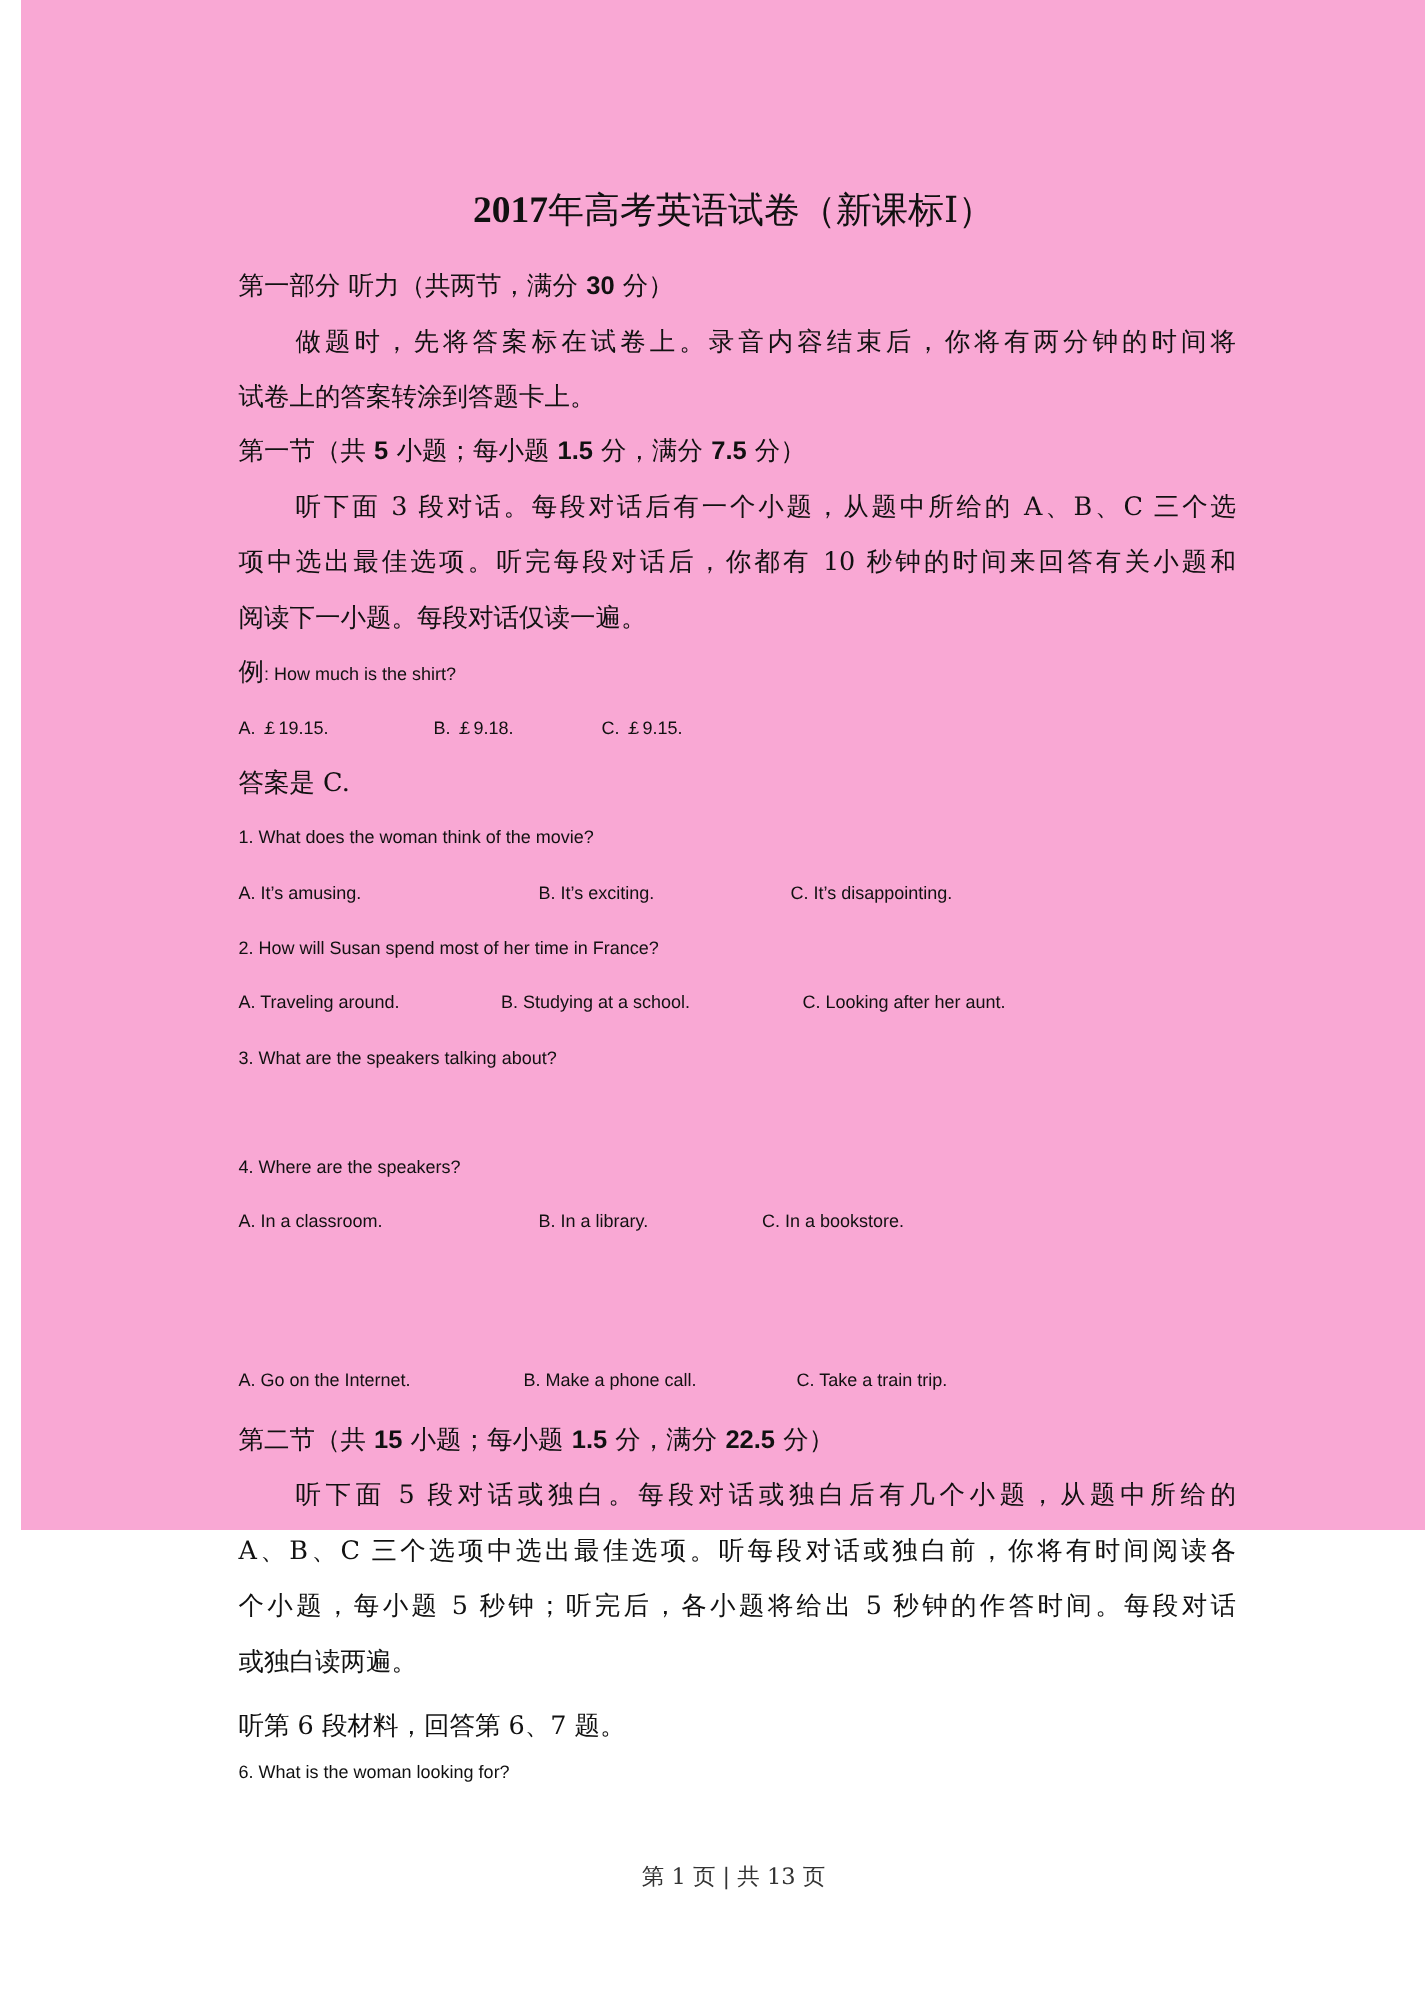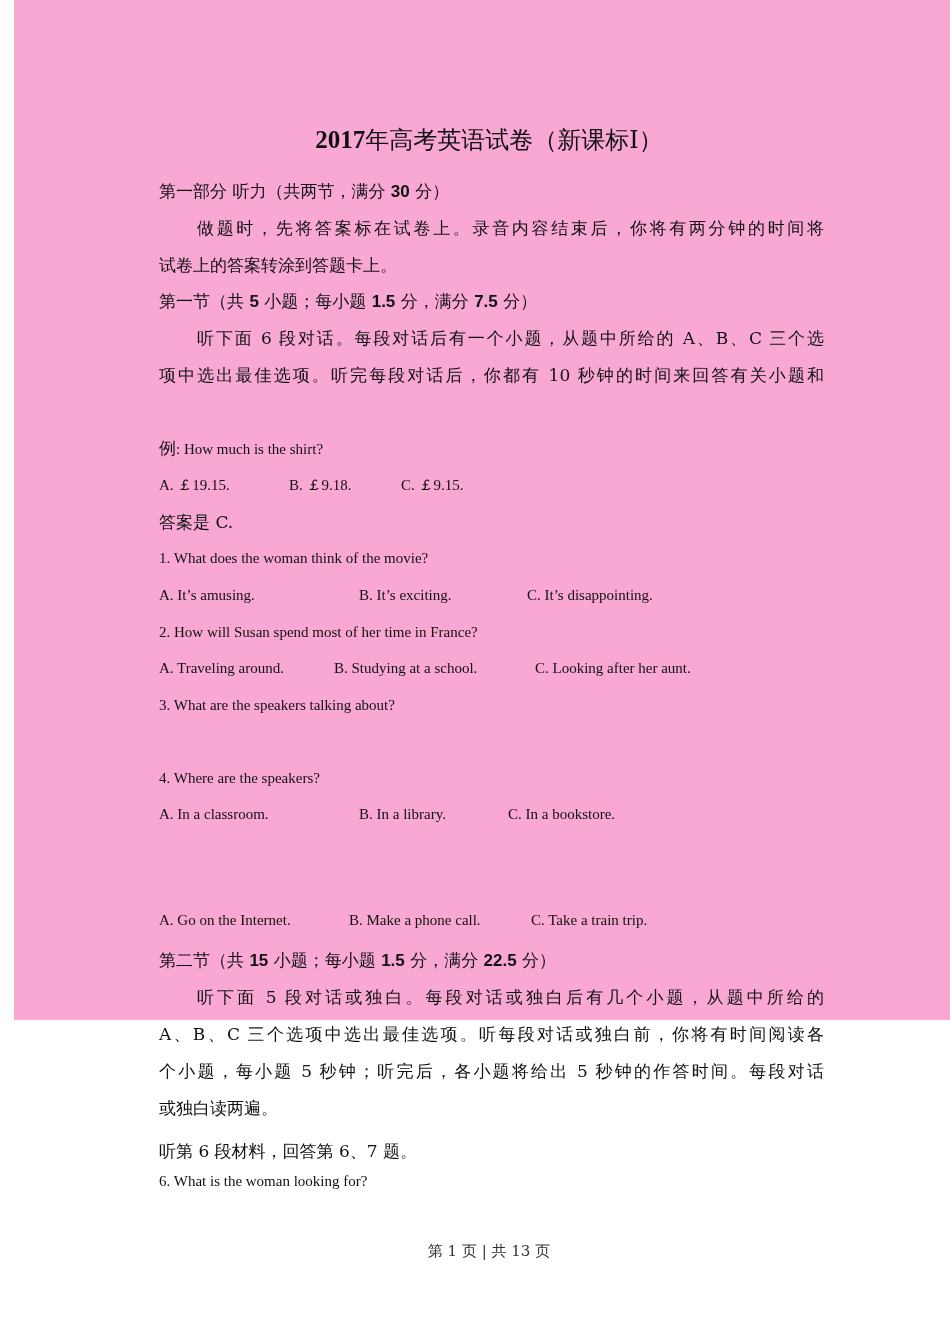"听下面 6 段对话。每段对话后有一个小题，从题中所给的 A、B、C 三个选" div.line { text: 6 -> 3 }
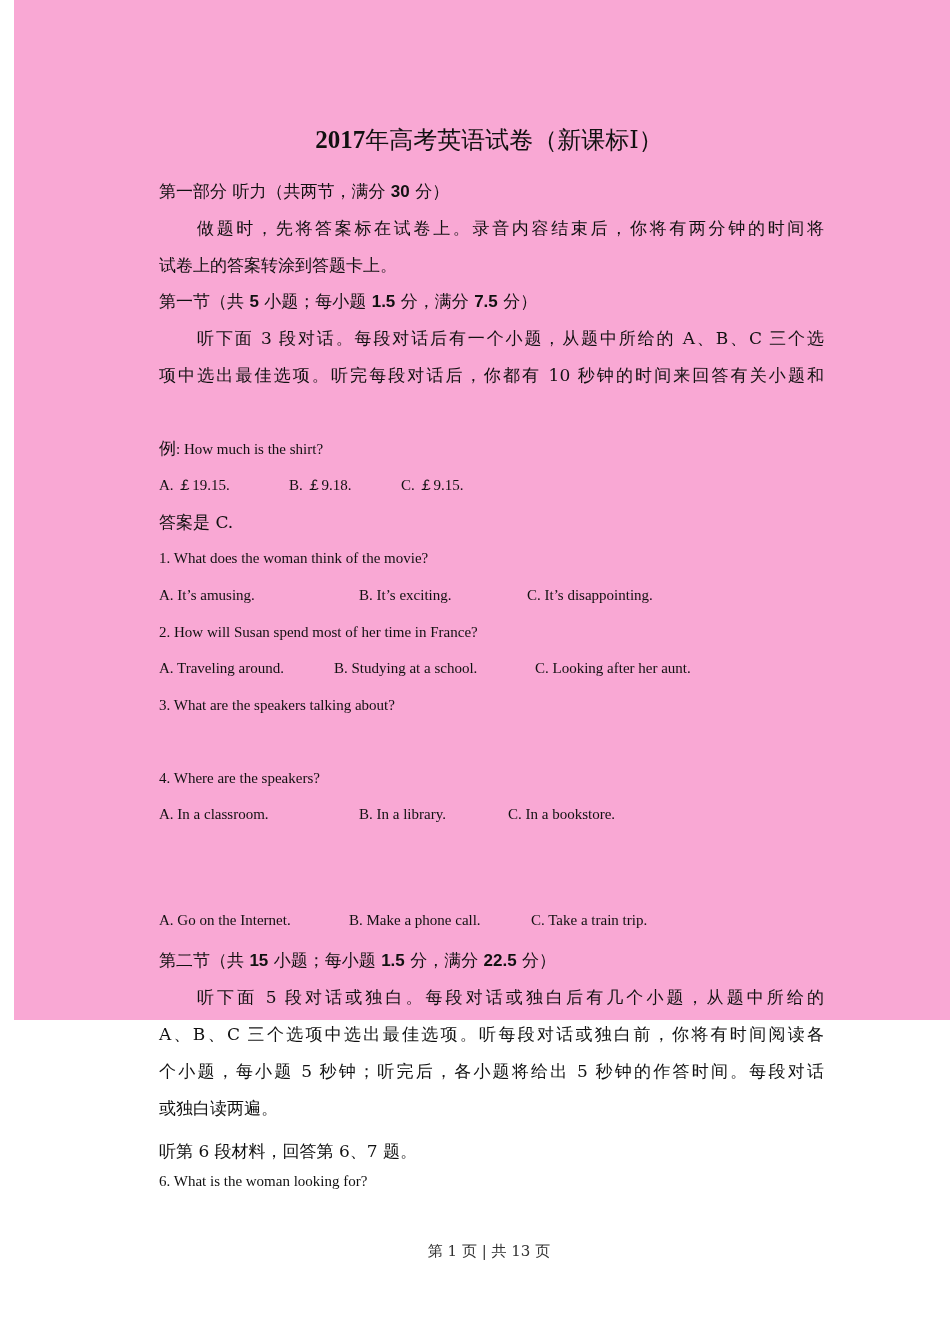"阅读下一小题。每段对话仅读一遍。" div.line { html: none -> <div>阅读下一小题。每段对话仅读一遍。</div> }
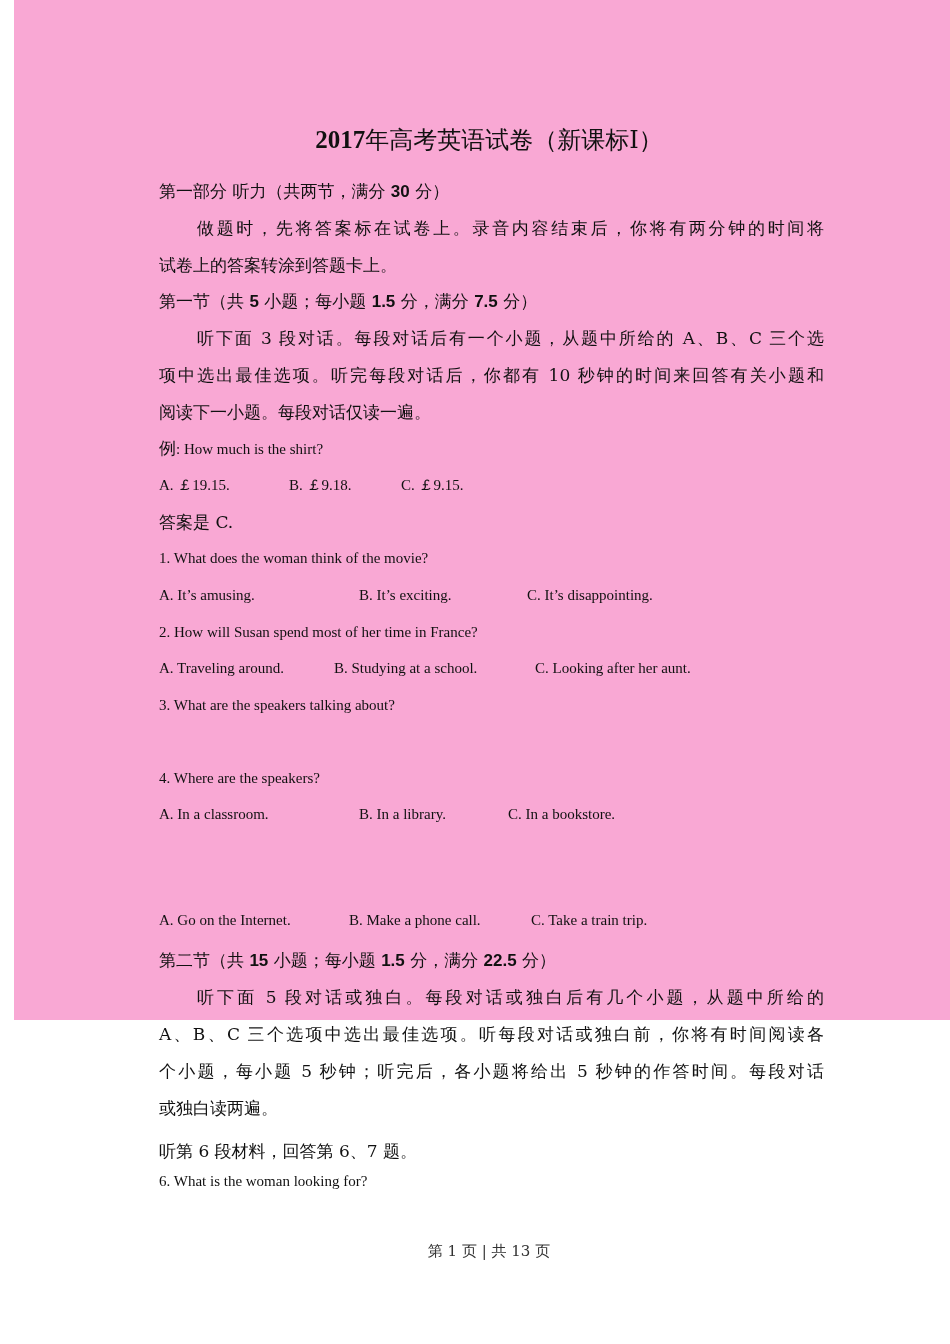": How much is the" .en { font-family: Liberation Serif, serif -> Liberation Sans, sans-serif; font-size: 15px -> 12px }
